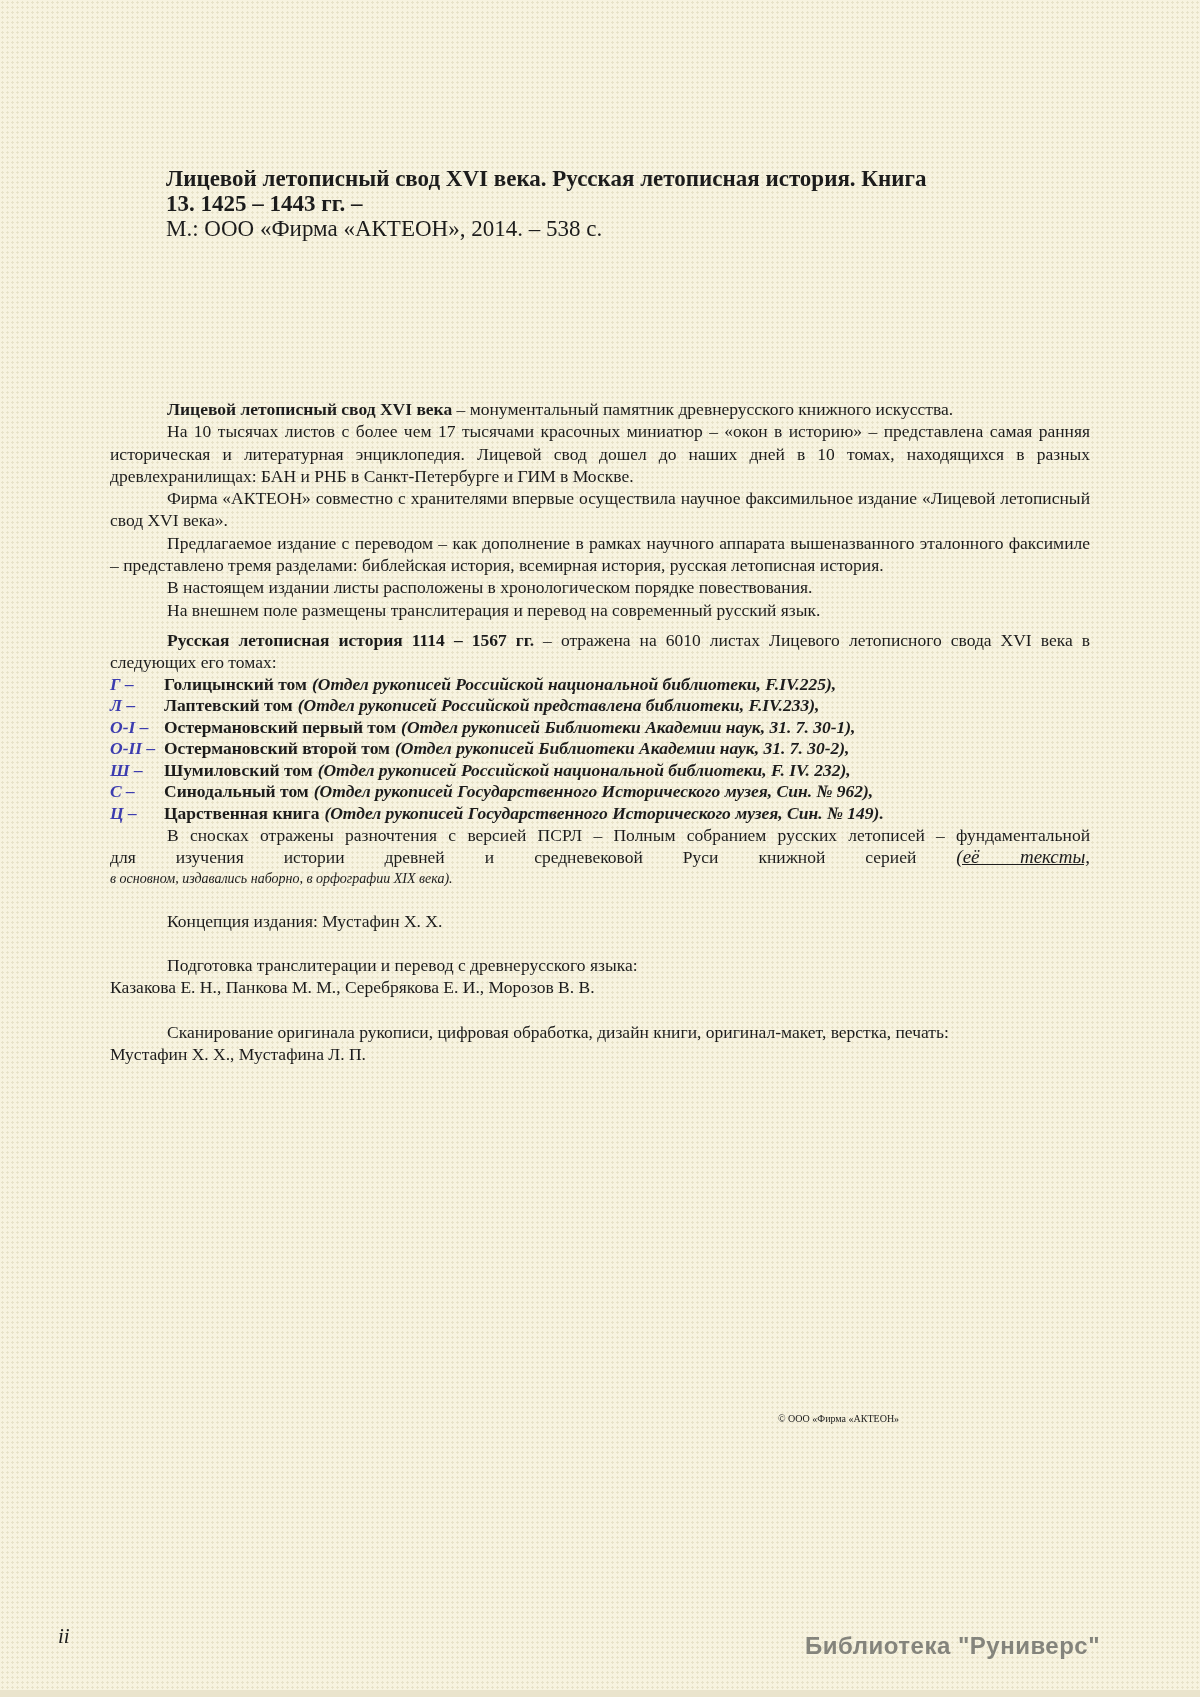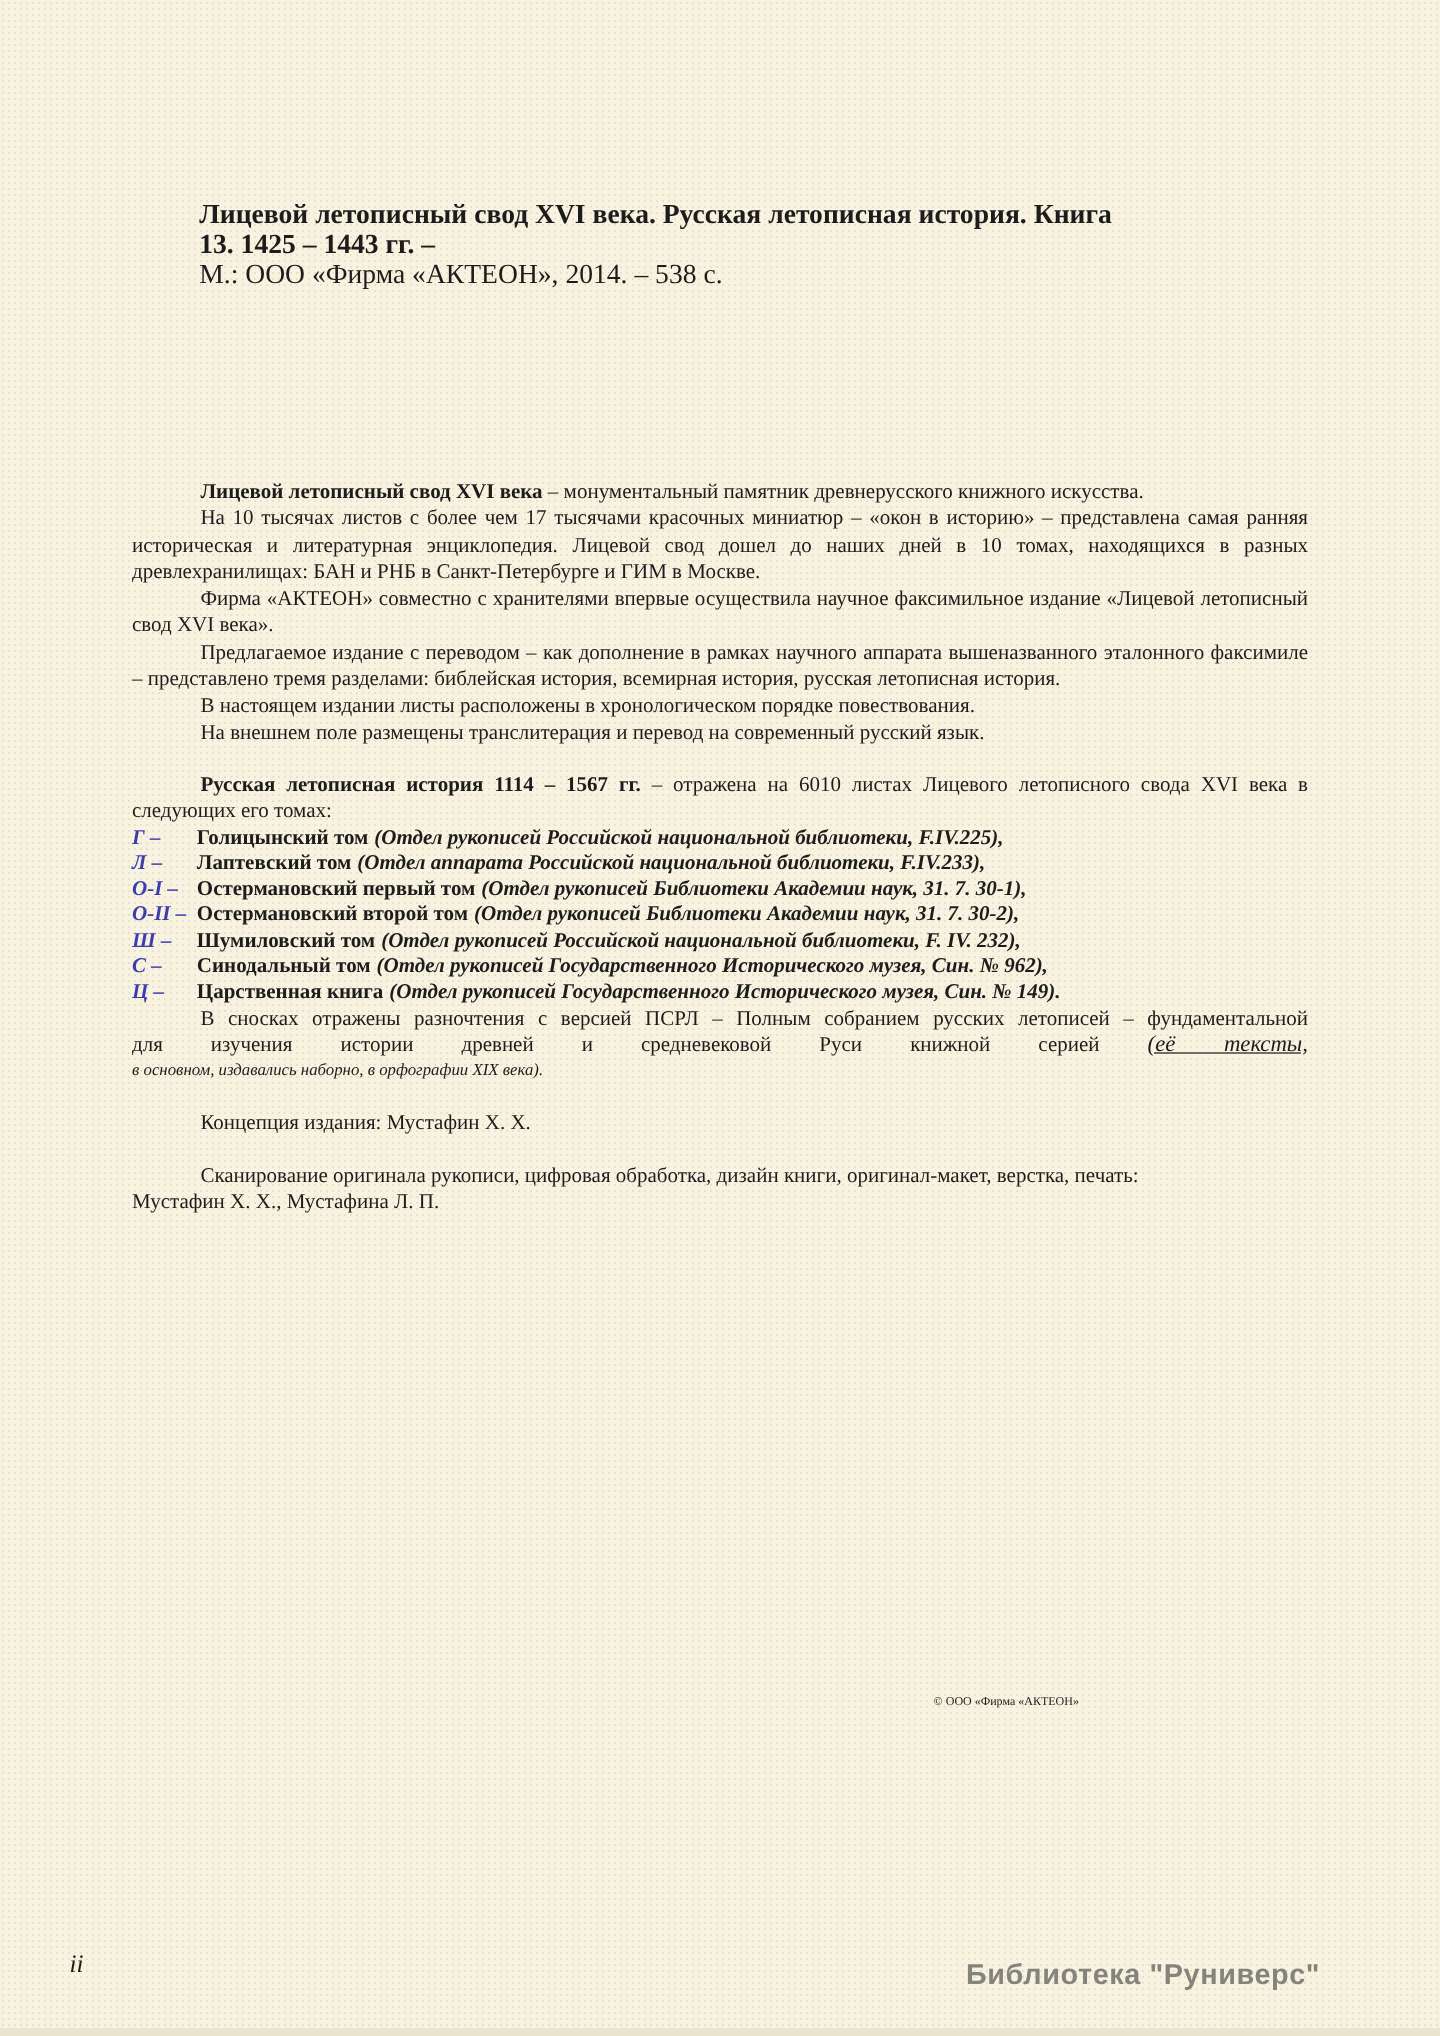"Русская летописная история 1114 –" .sect { margin-top: 21px -> 8px }
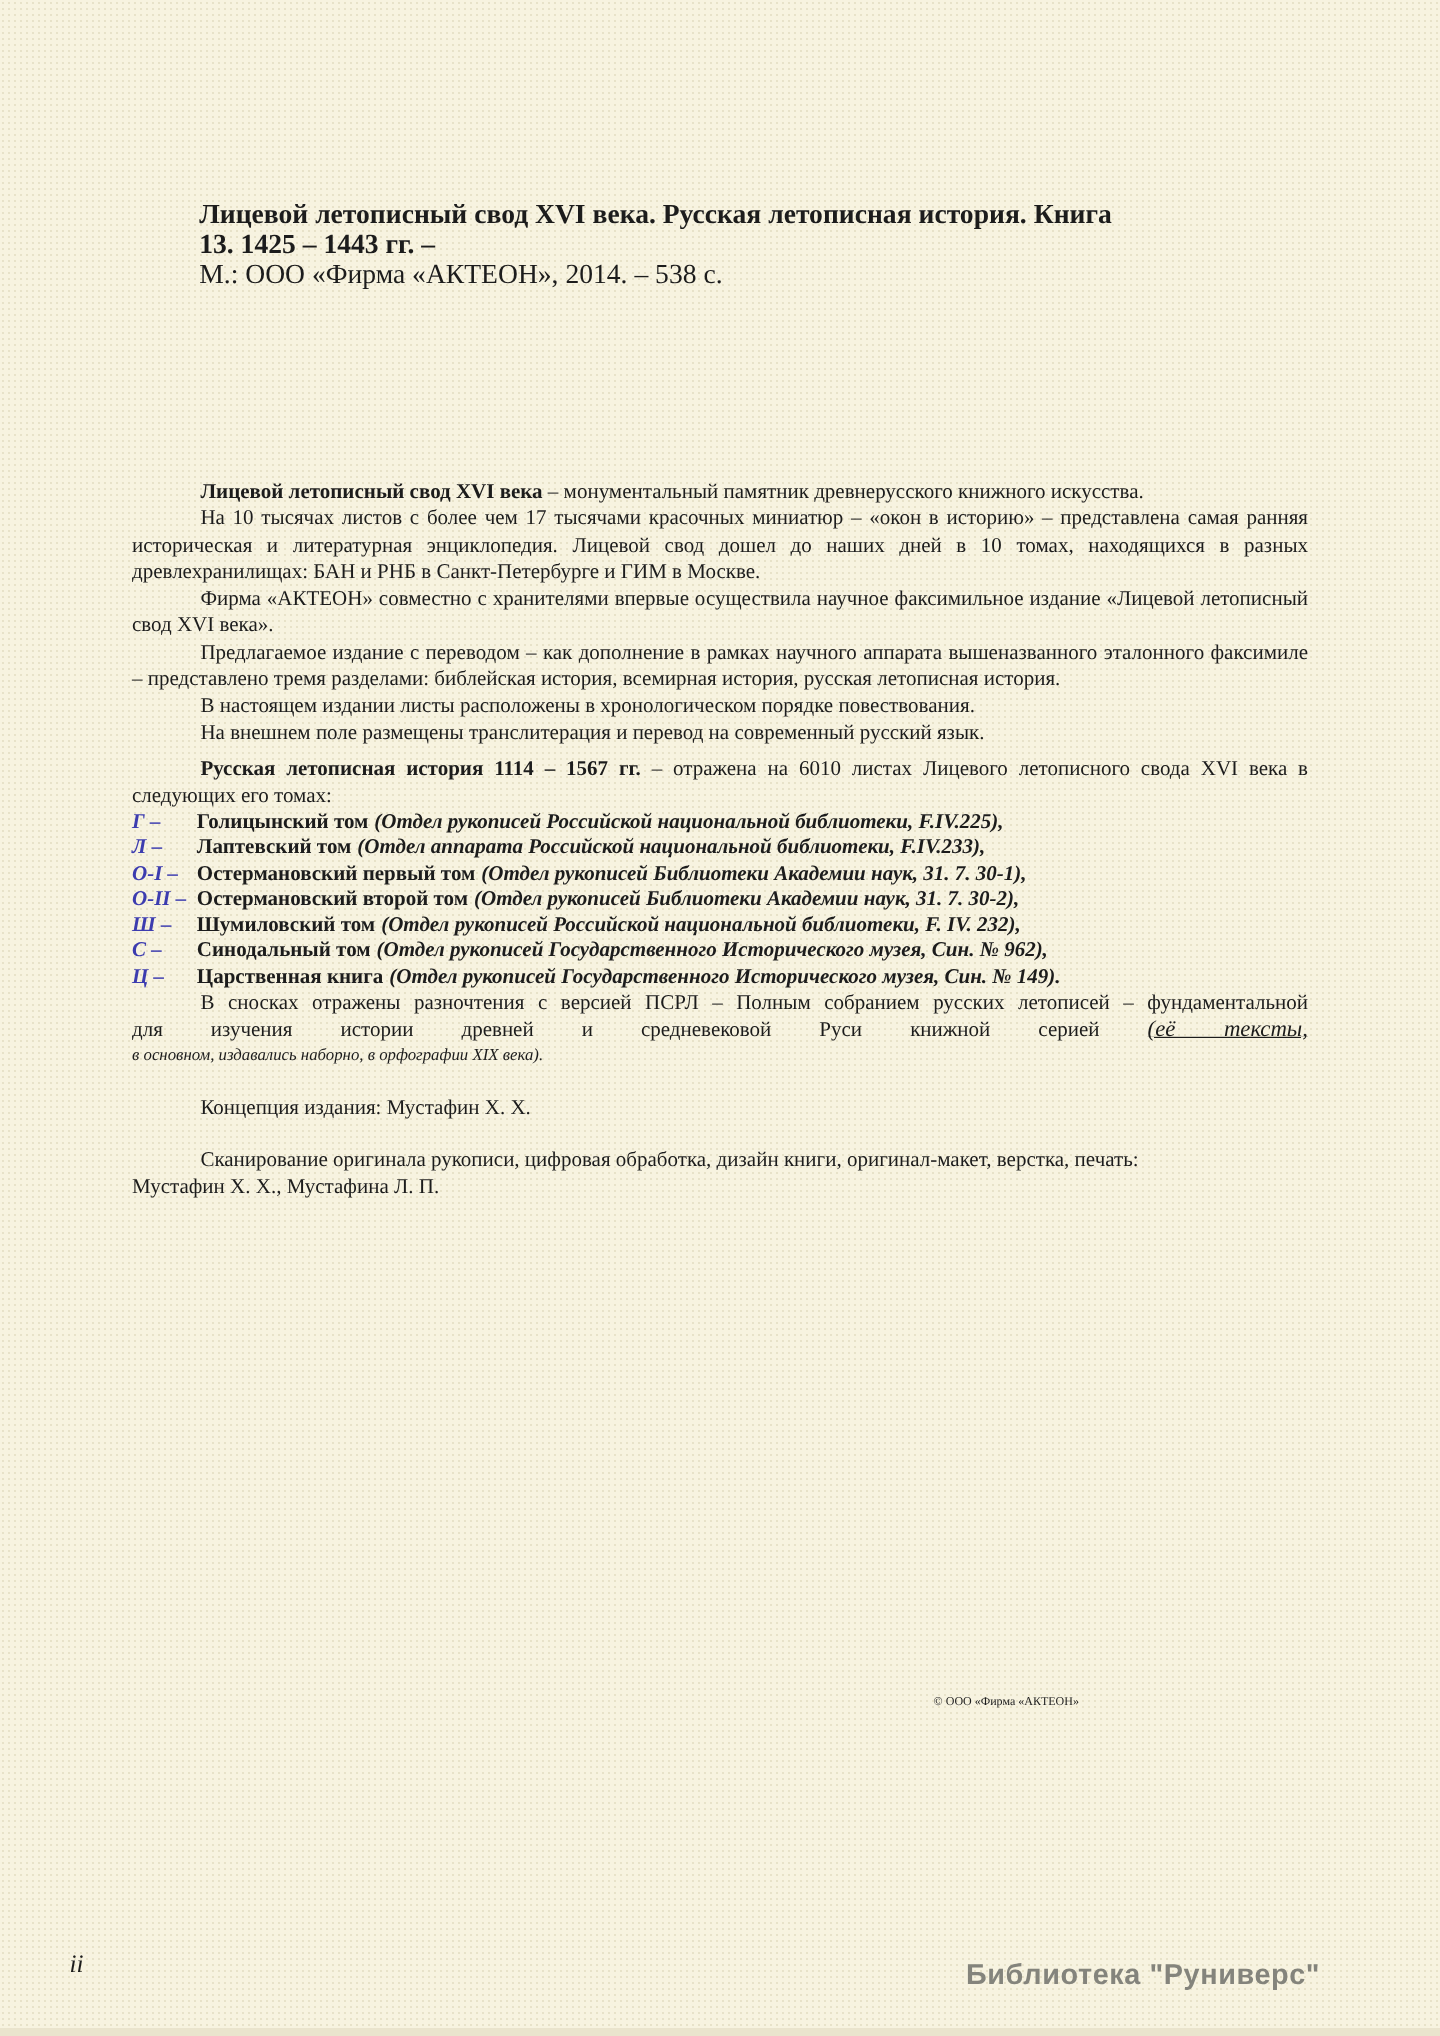"(Отдел аппарата Российской национальной" span.vol-detail { text: аппарата Российской национальной -> рукописей Российской представлена }
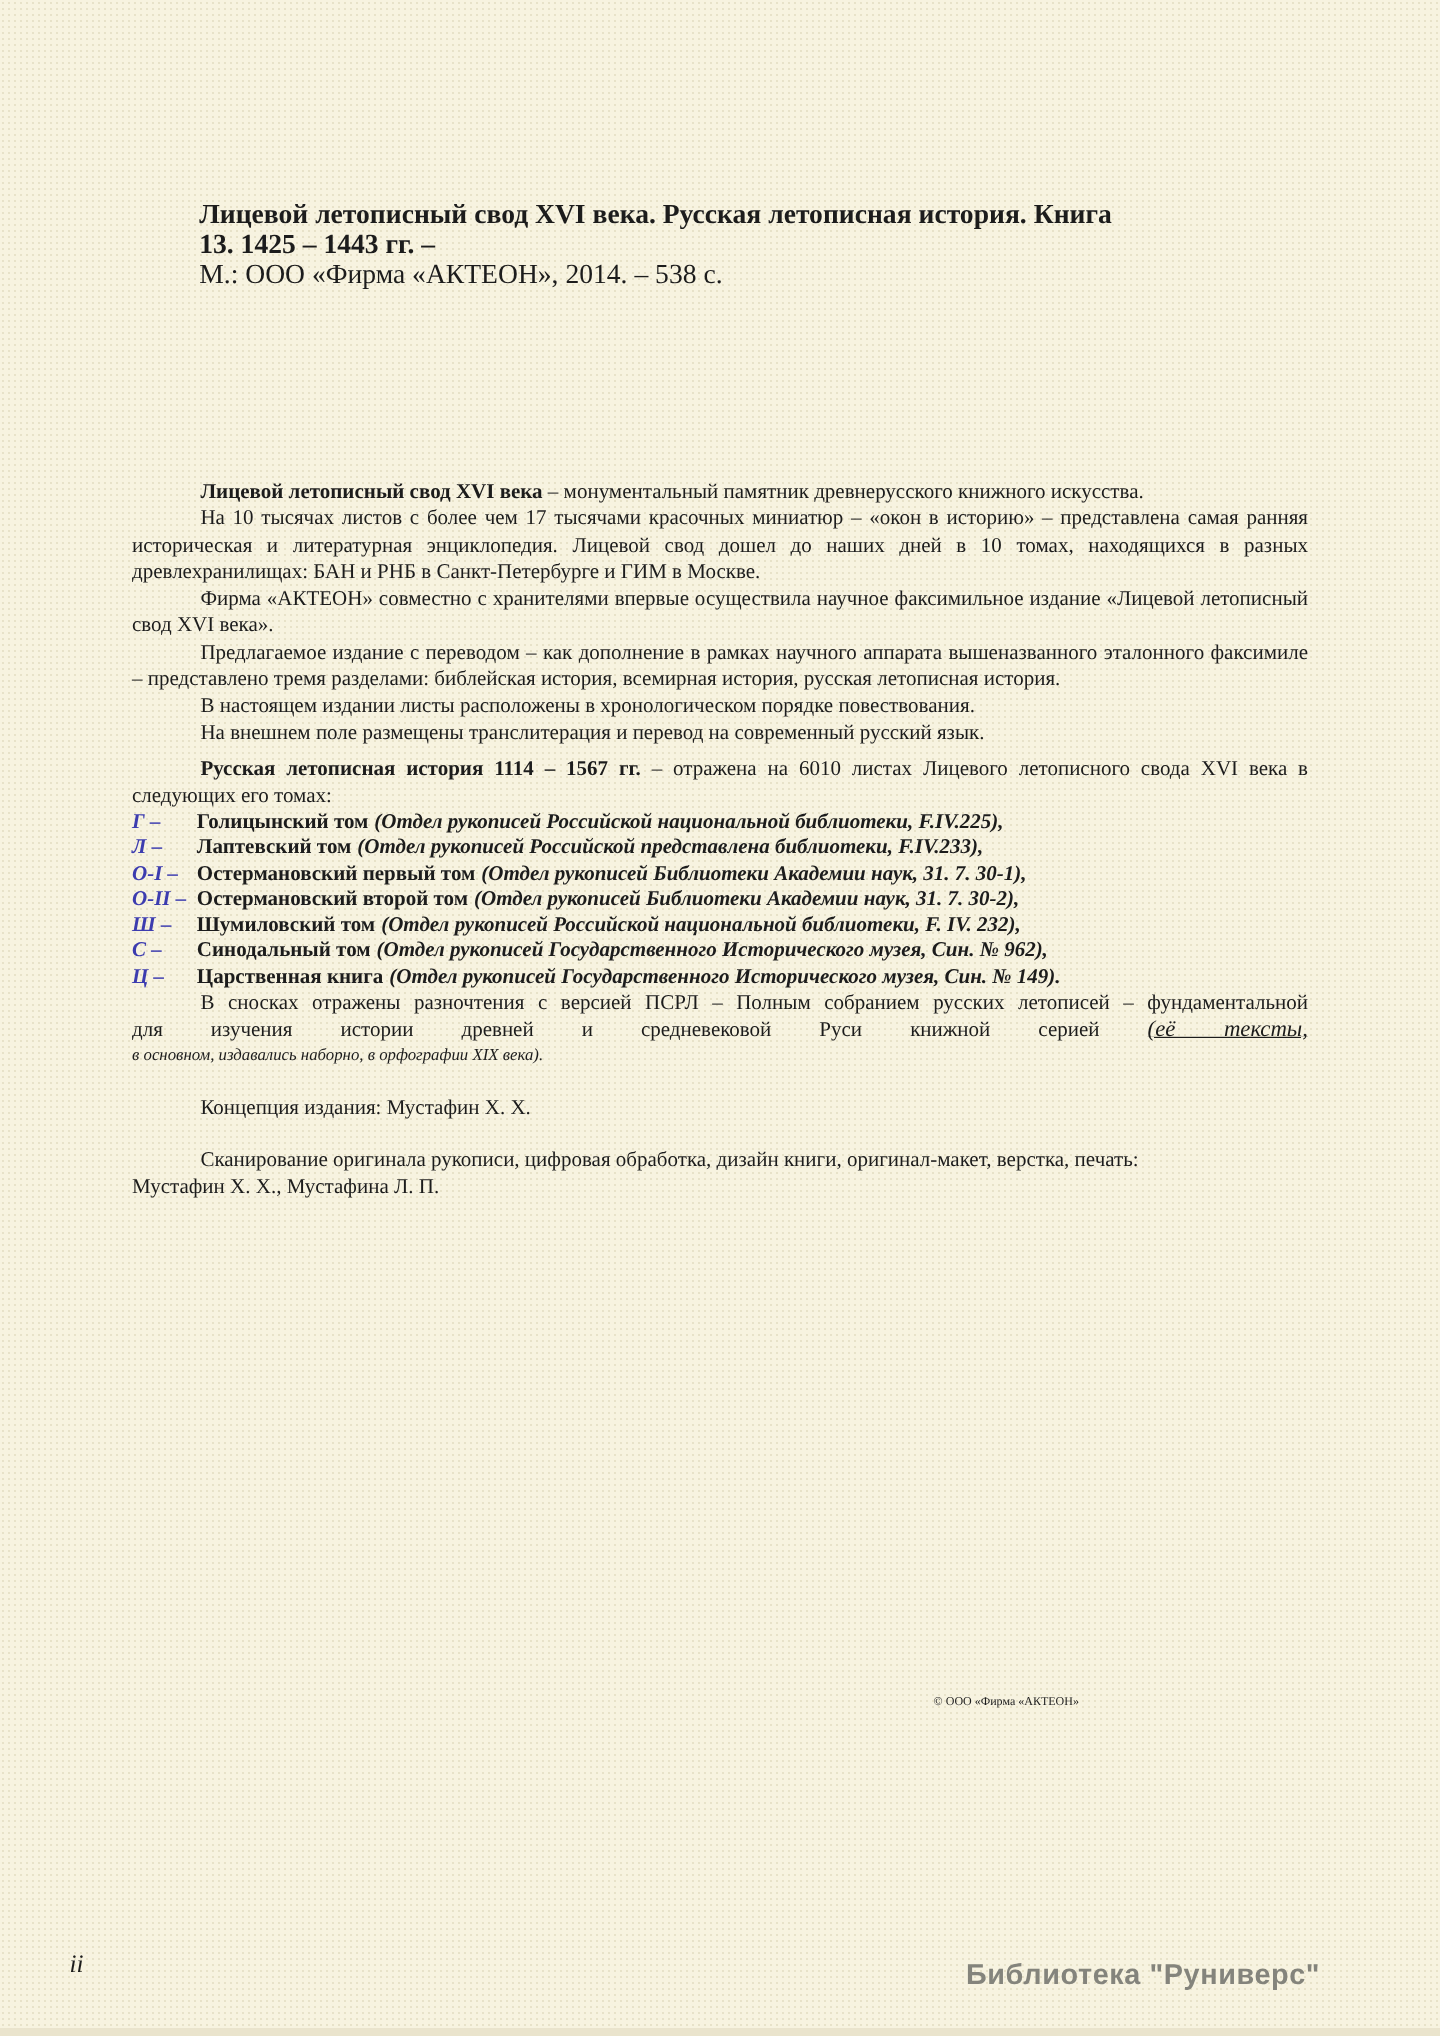"Подготовка транслитерации и перевод с" div.credit { html: none -> <div> <div>Подготовка транслитерации и перевод с древнерусского языка:</div> <div>Казакова Е. Н., Панкова М. М., Серебрякова Е. И., Морозов В. В.</div> </div> }
